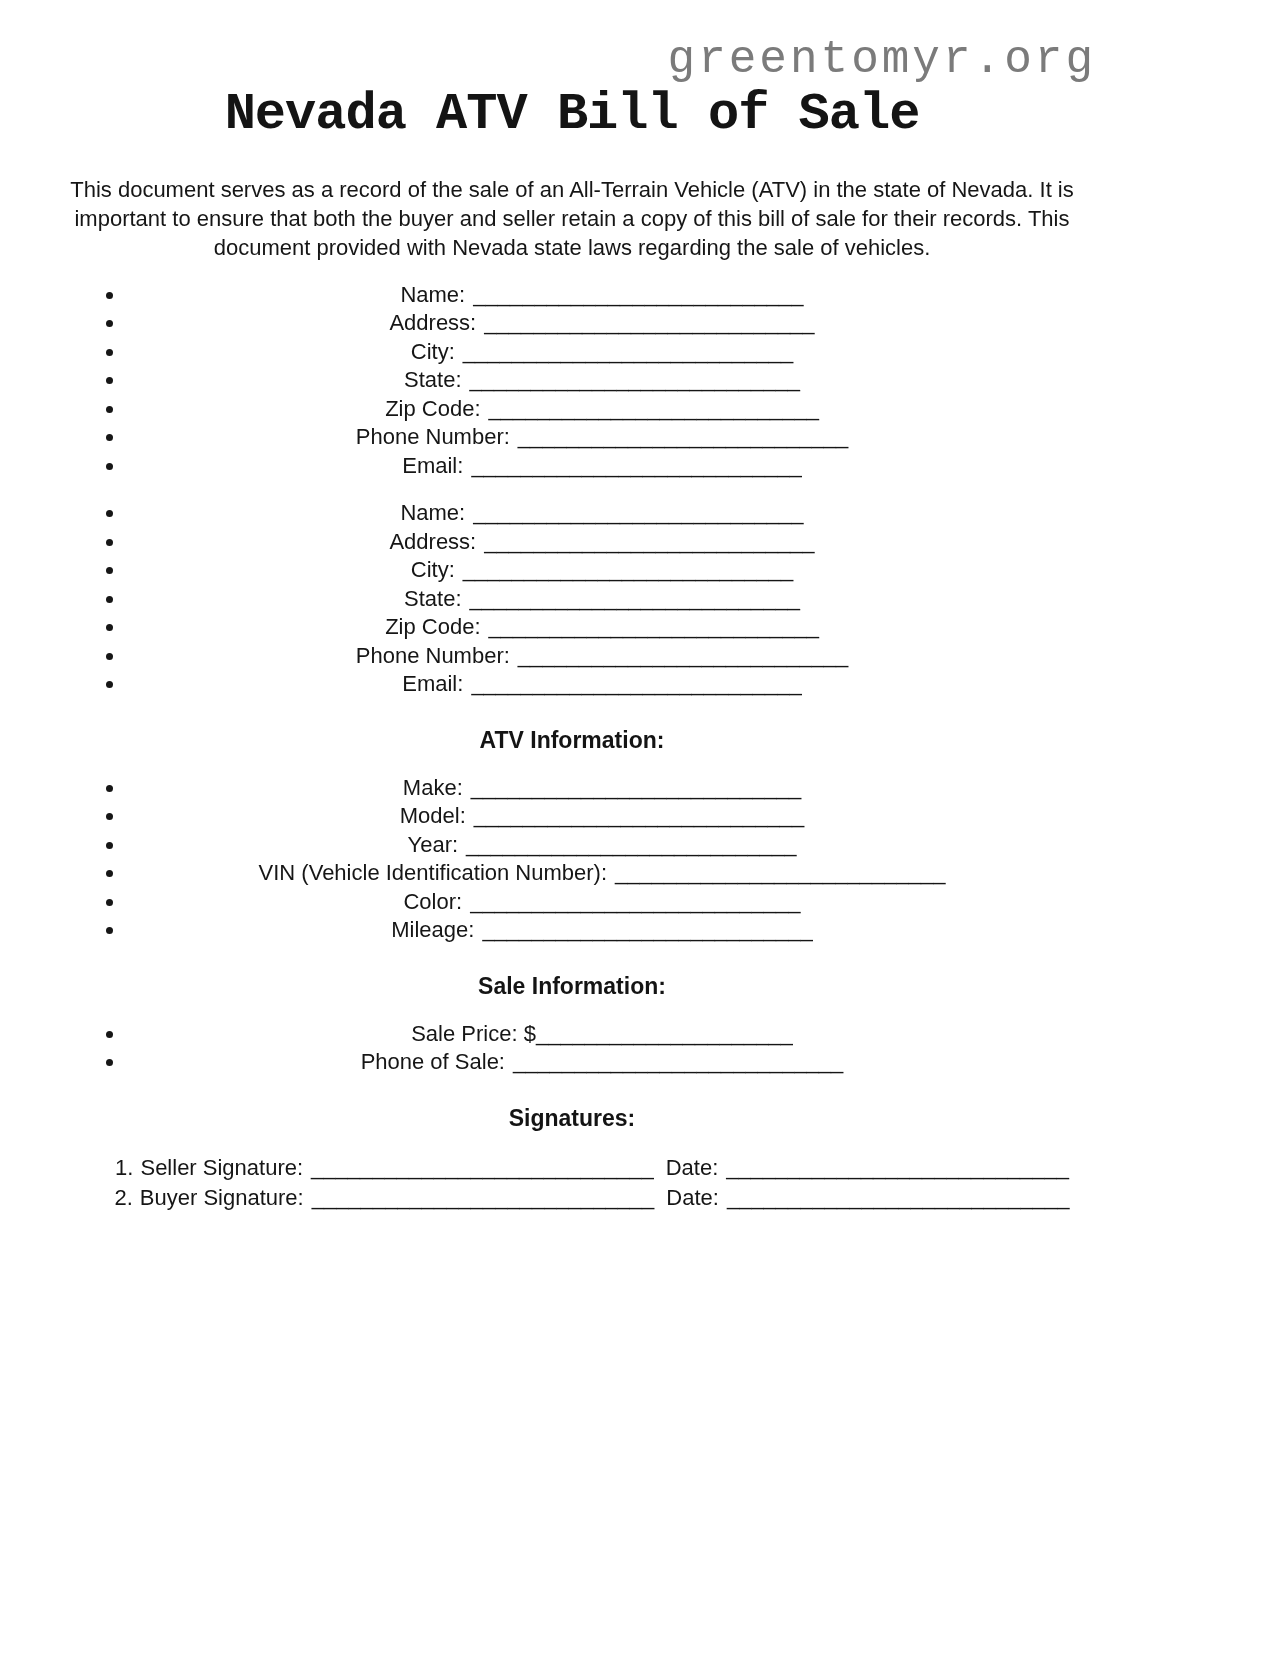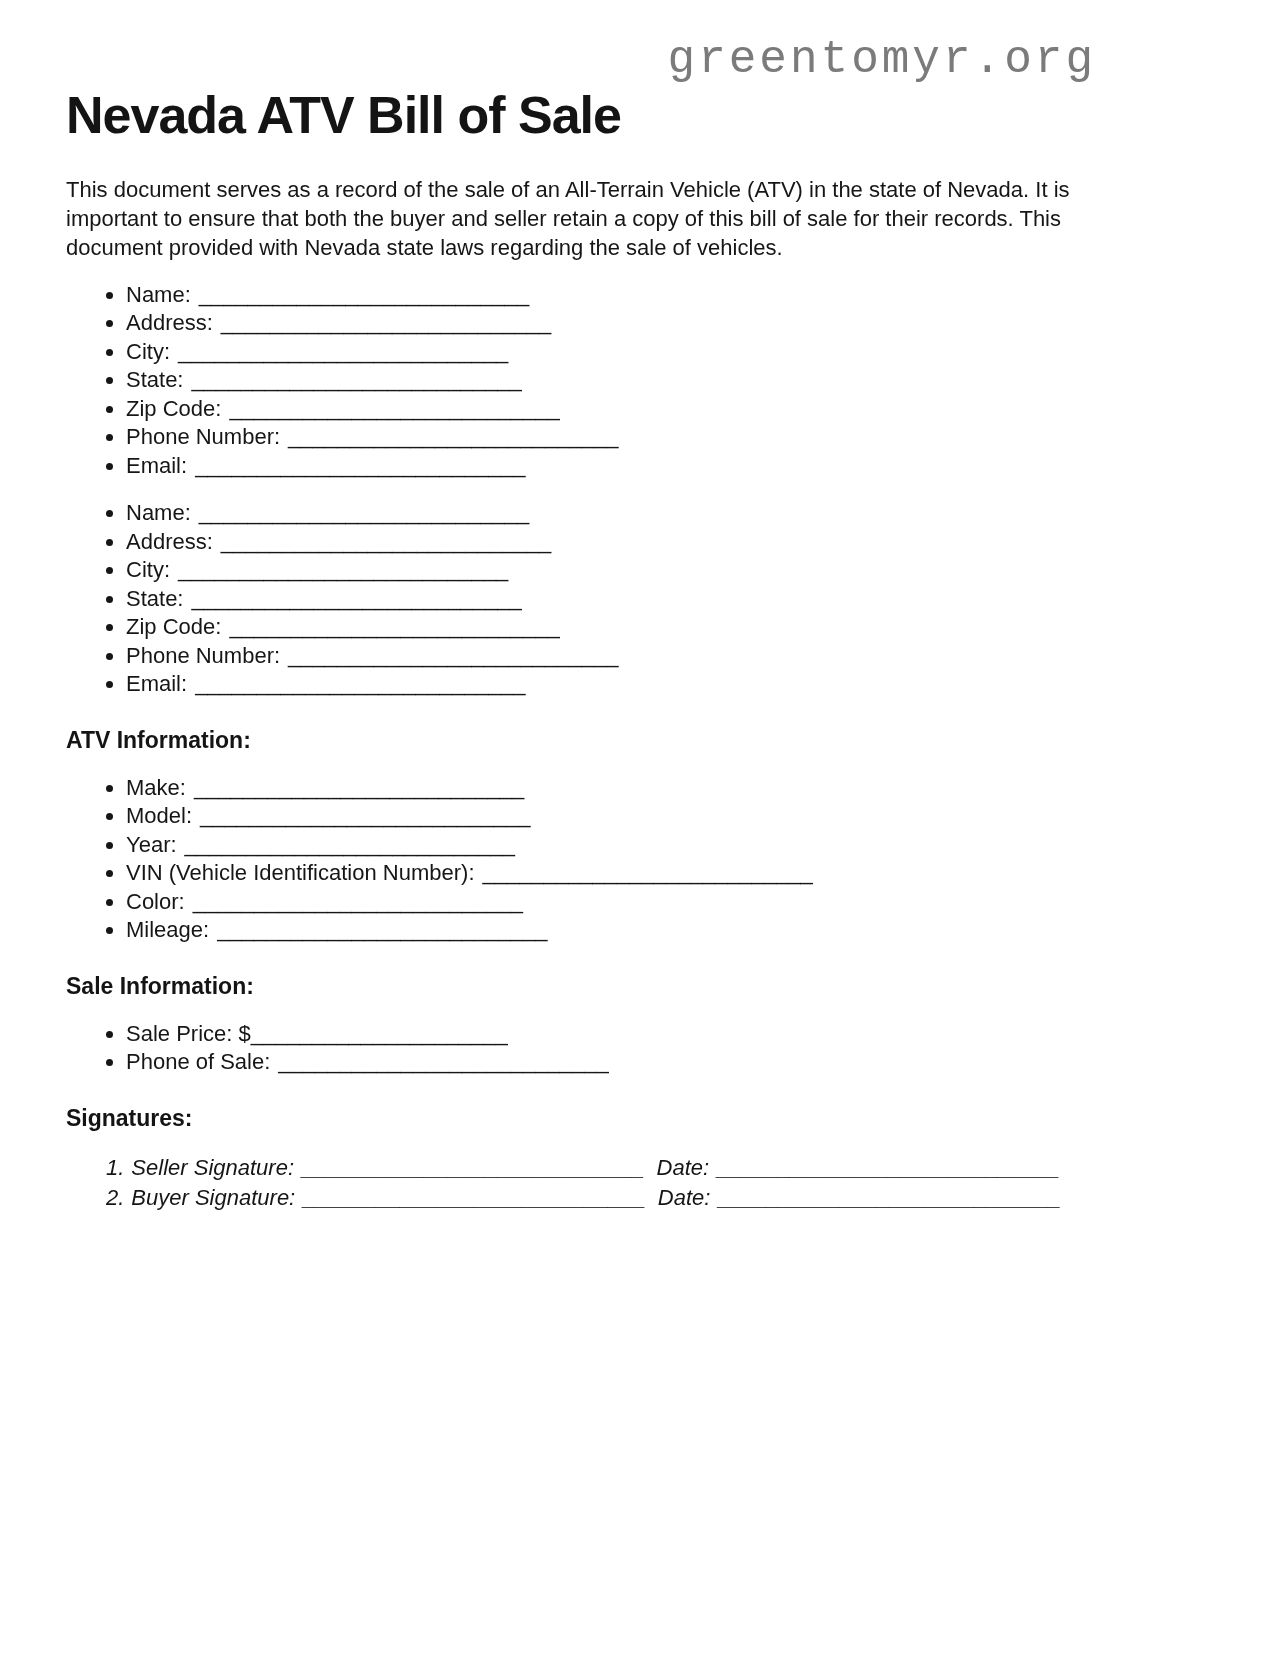"greentomyr.org" .page { text-align: none -> center }
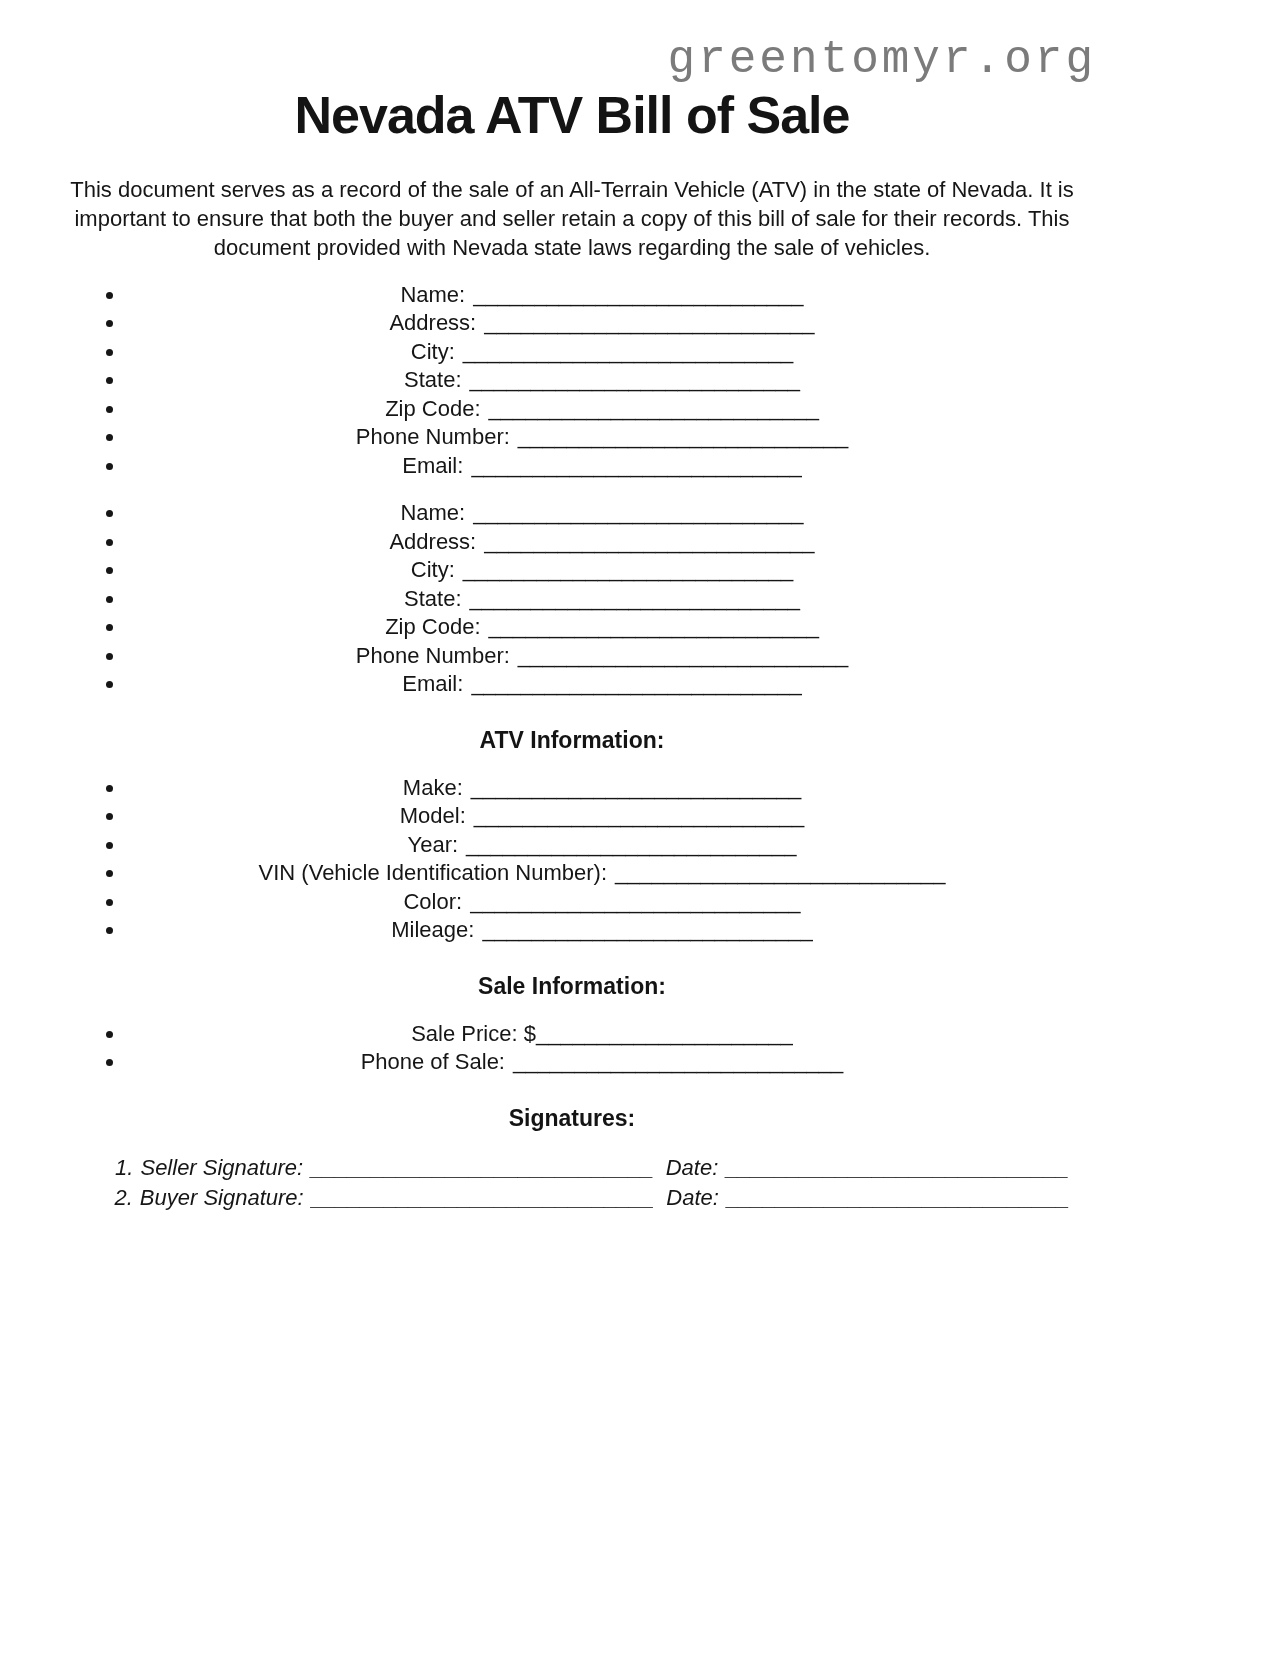"Nevada ATV Bill of Sale" h1.doc-title { font-family: none -> Liberation Mono, monospace }
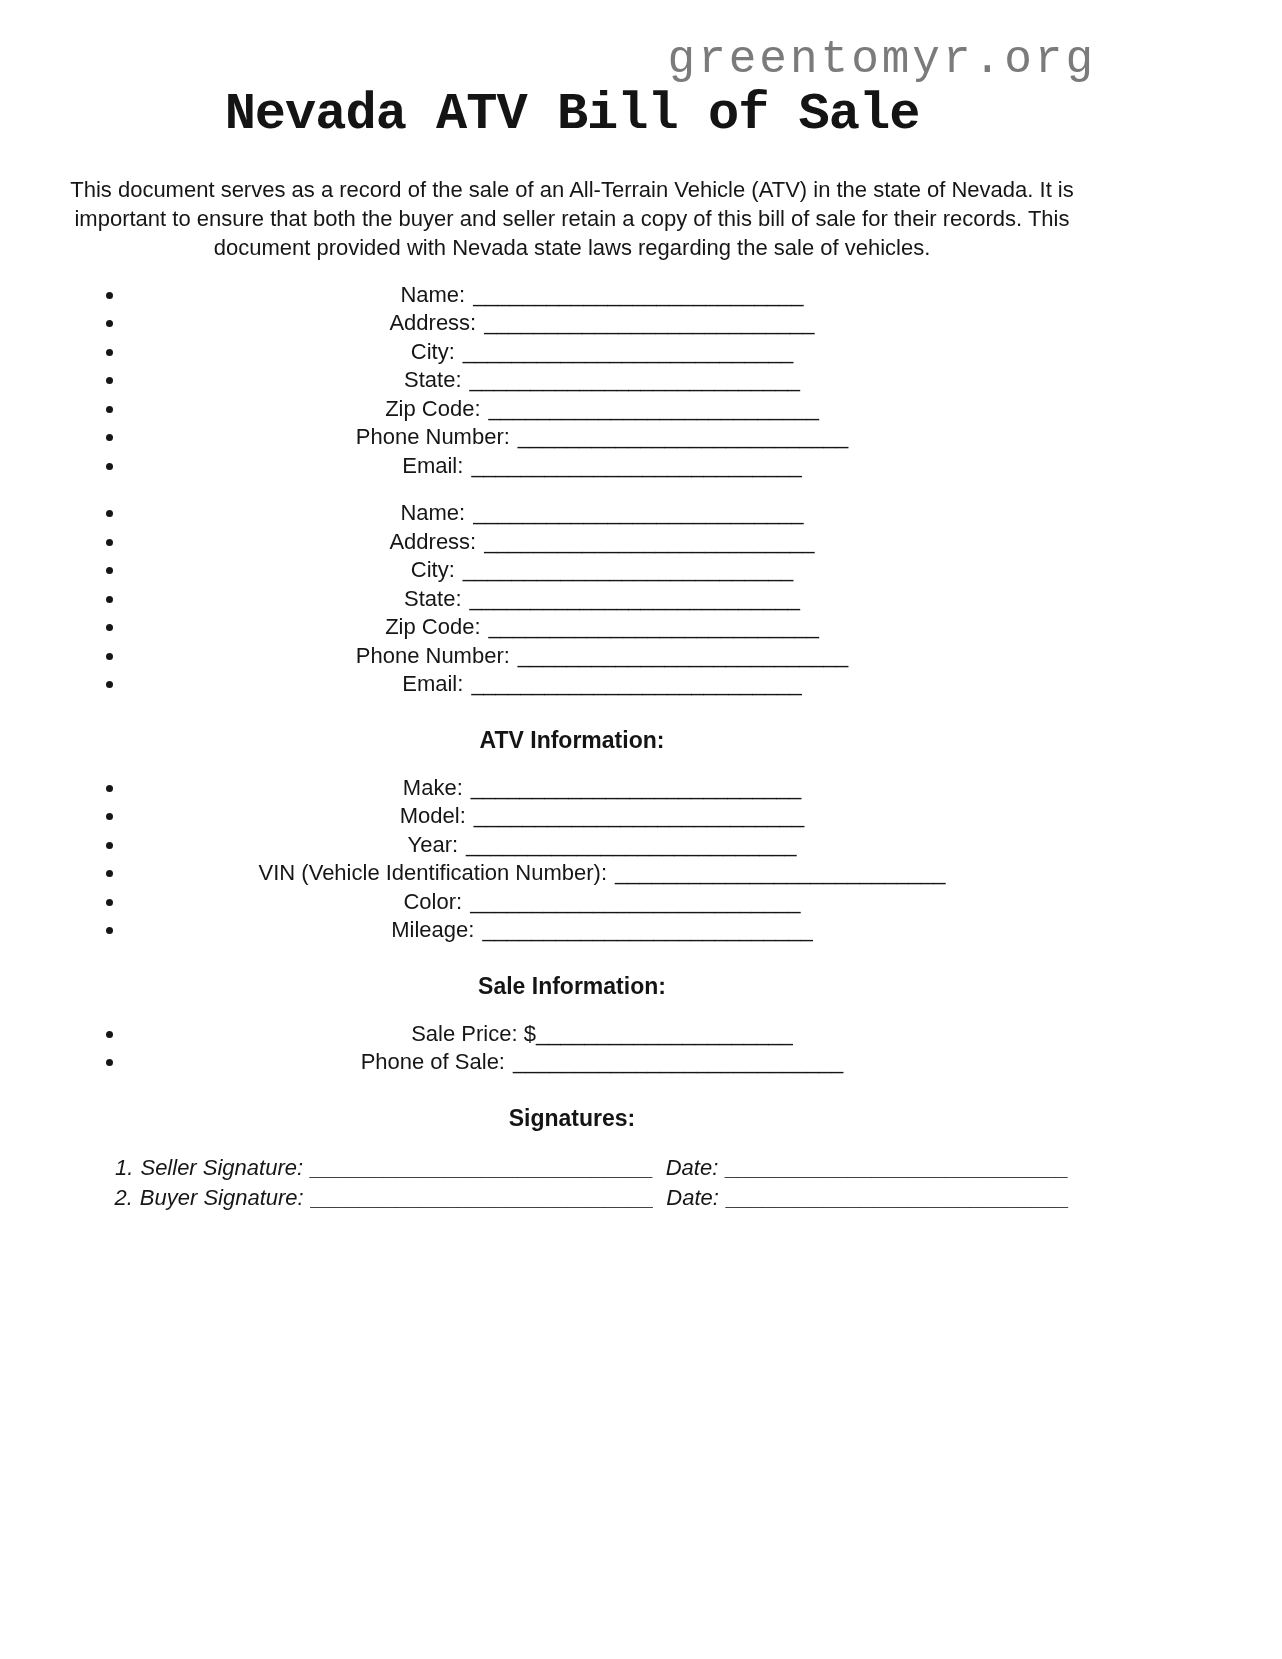"1. Seller Signature:" .sig-row { font-style: italic -> none }
